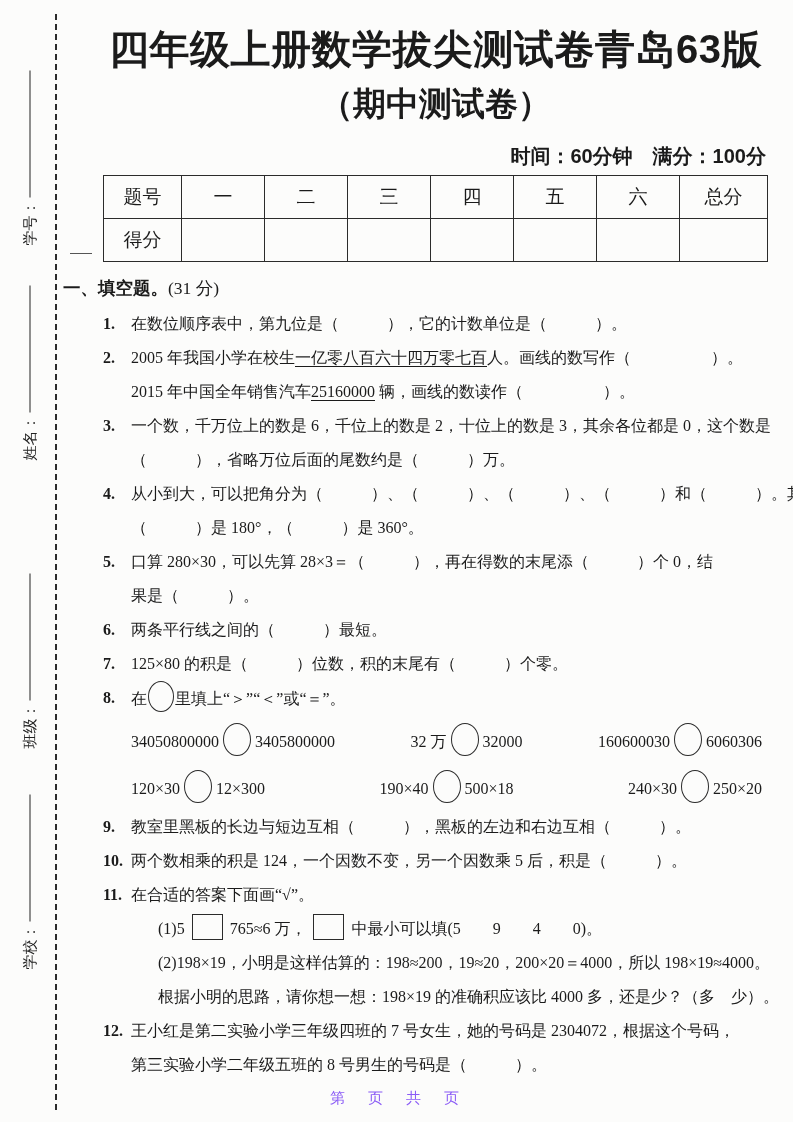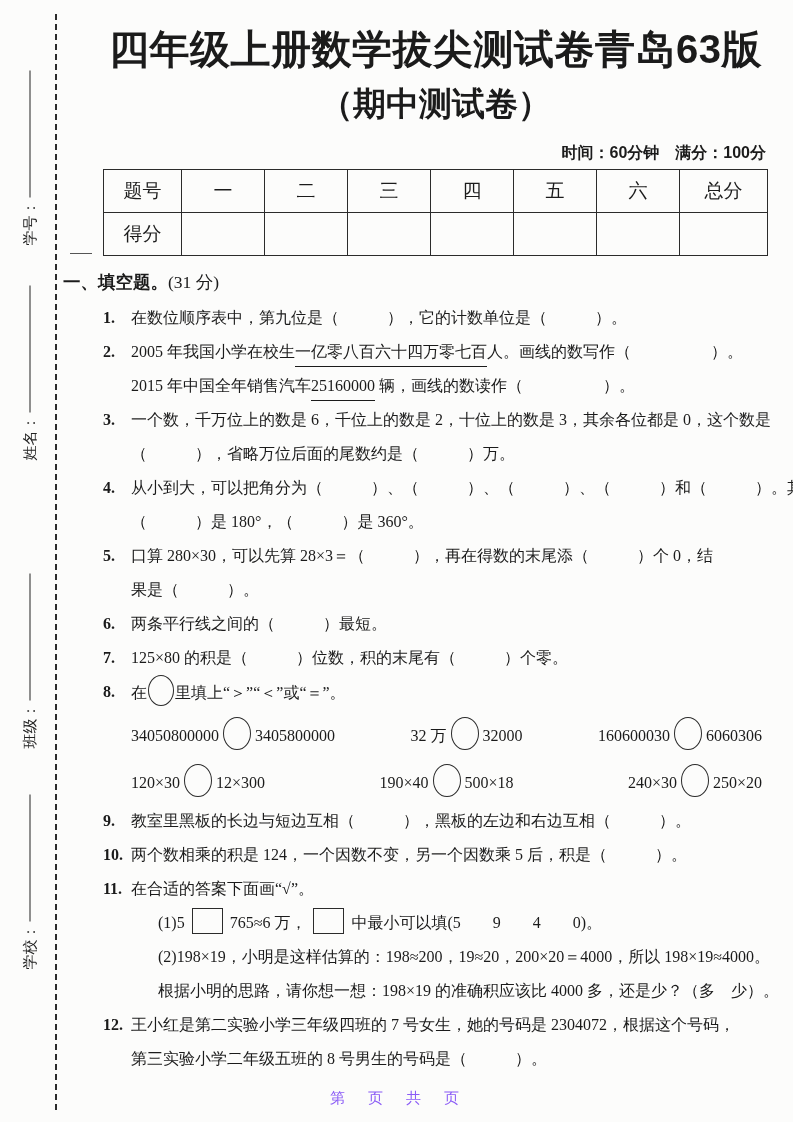"时间：60分钟 满分：100分" .meta { font-size: 16px -> 20px }
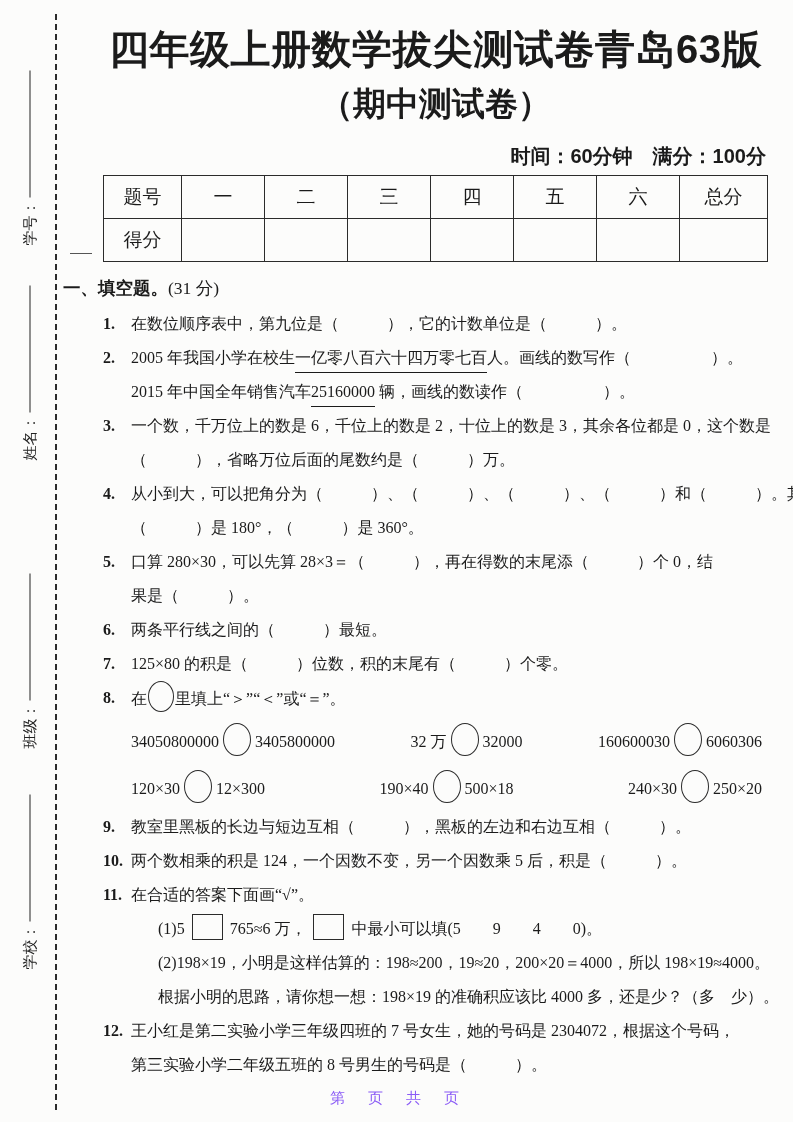"一亿零八百六十四万零七百" .u { padding-bottom: 6px -> 0 }
